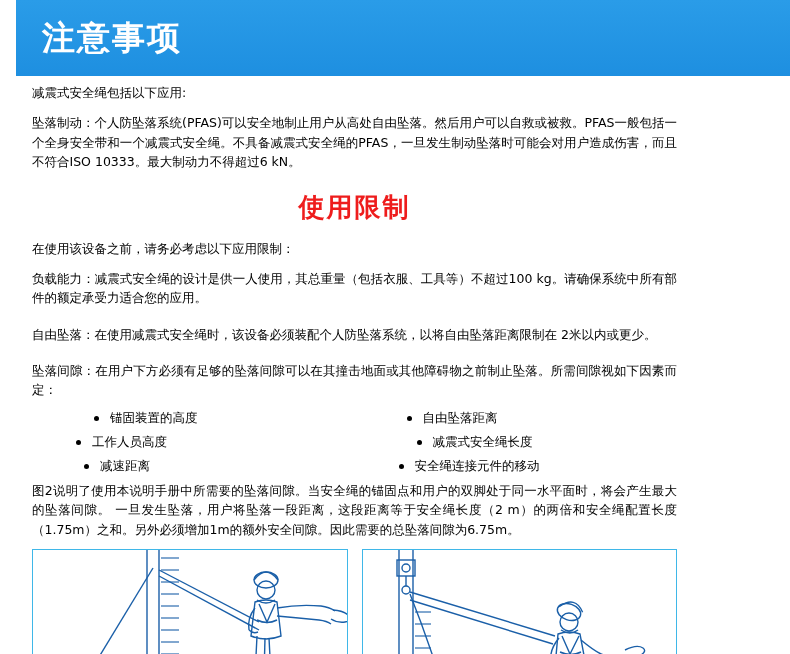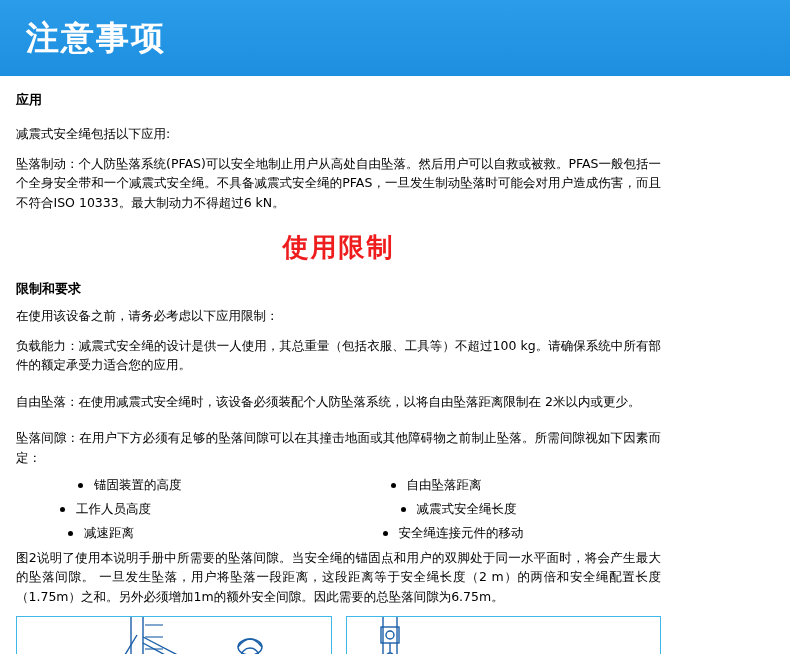"注意事项" .page { padding-left: none -> 16px }
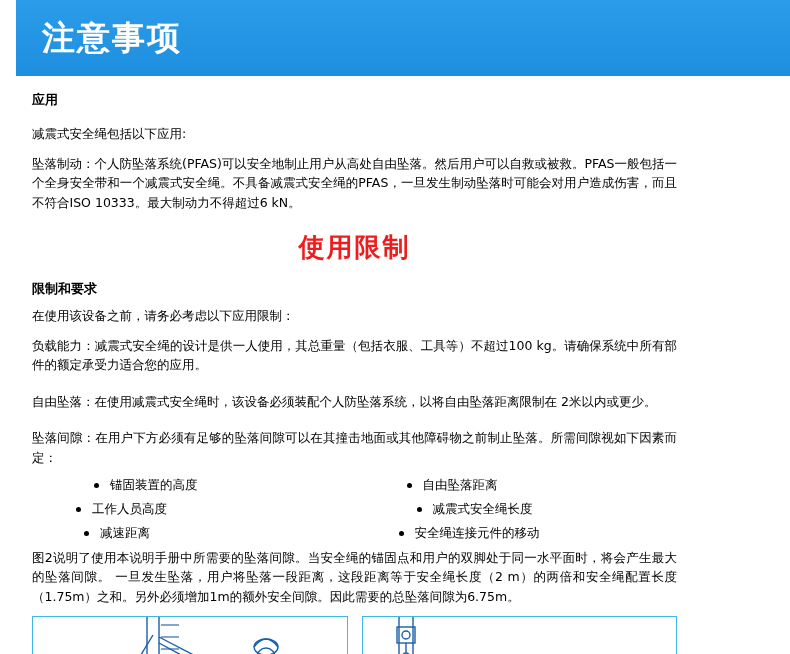"应用" div.sec-head { html: <div>应用</div> -> none }
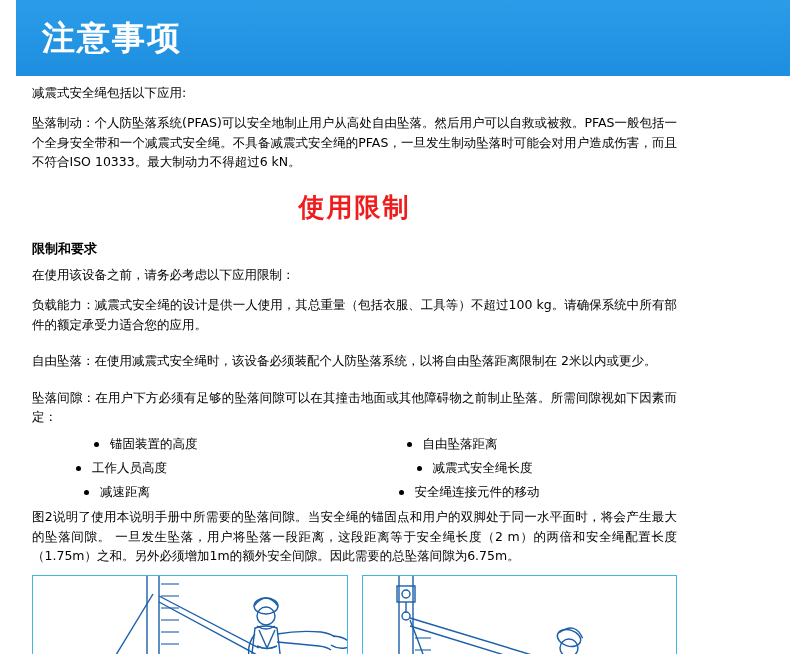"限制和要求" div.sec-head { html: <div>限制和要求</div> -> none }
